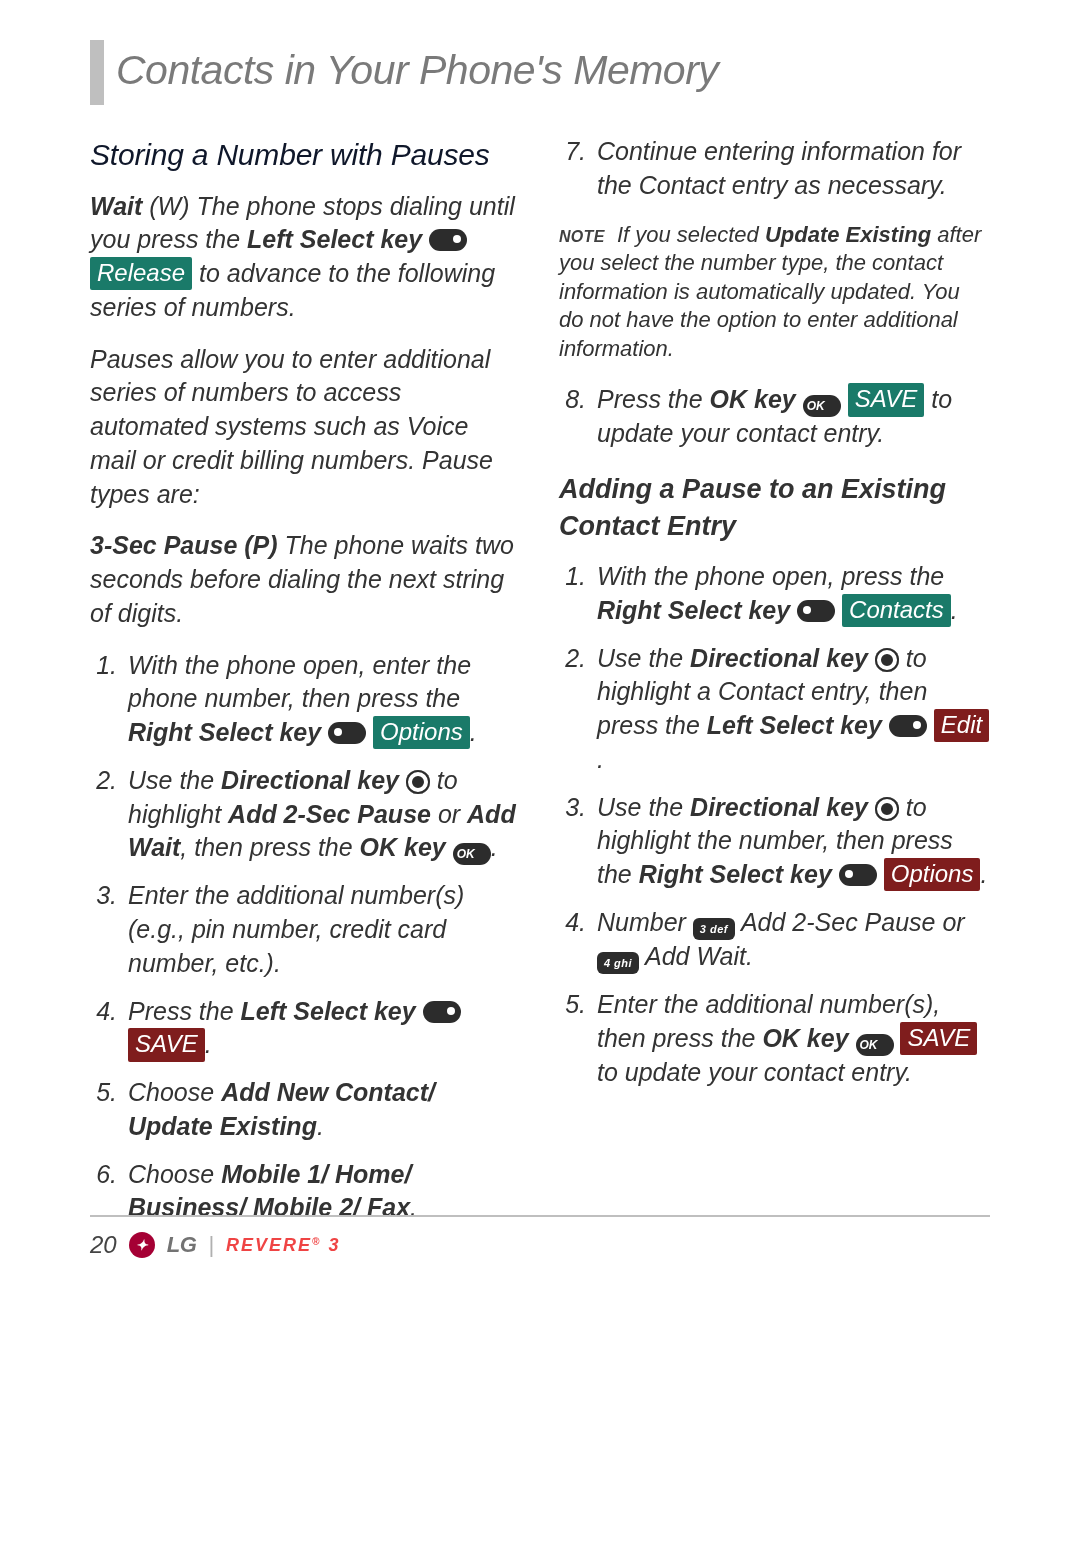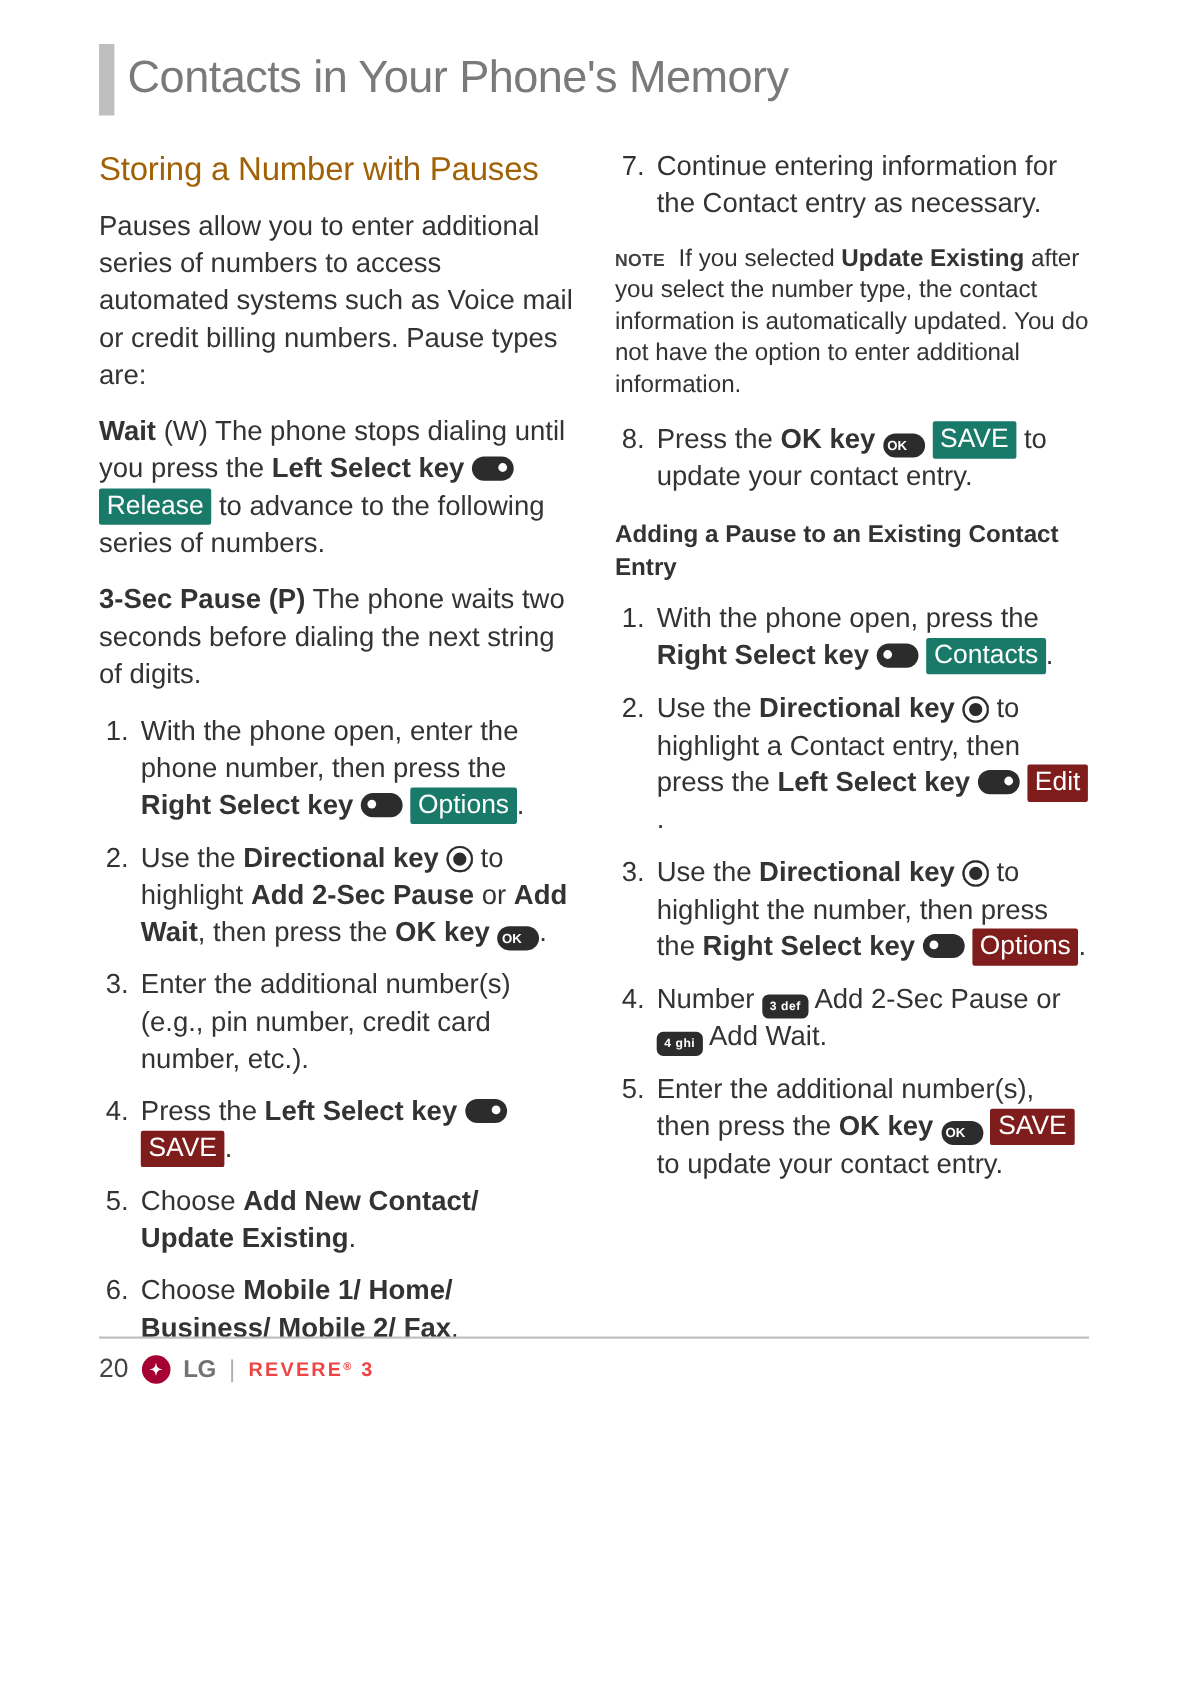"Contacts in Your Phone's Memory" .page { font-style: none -> italic }
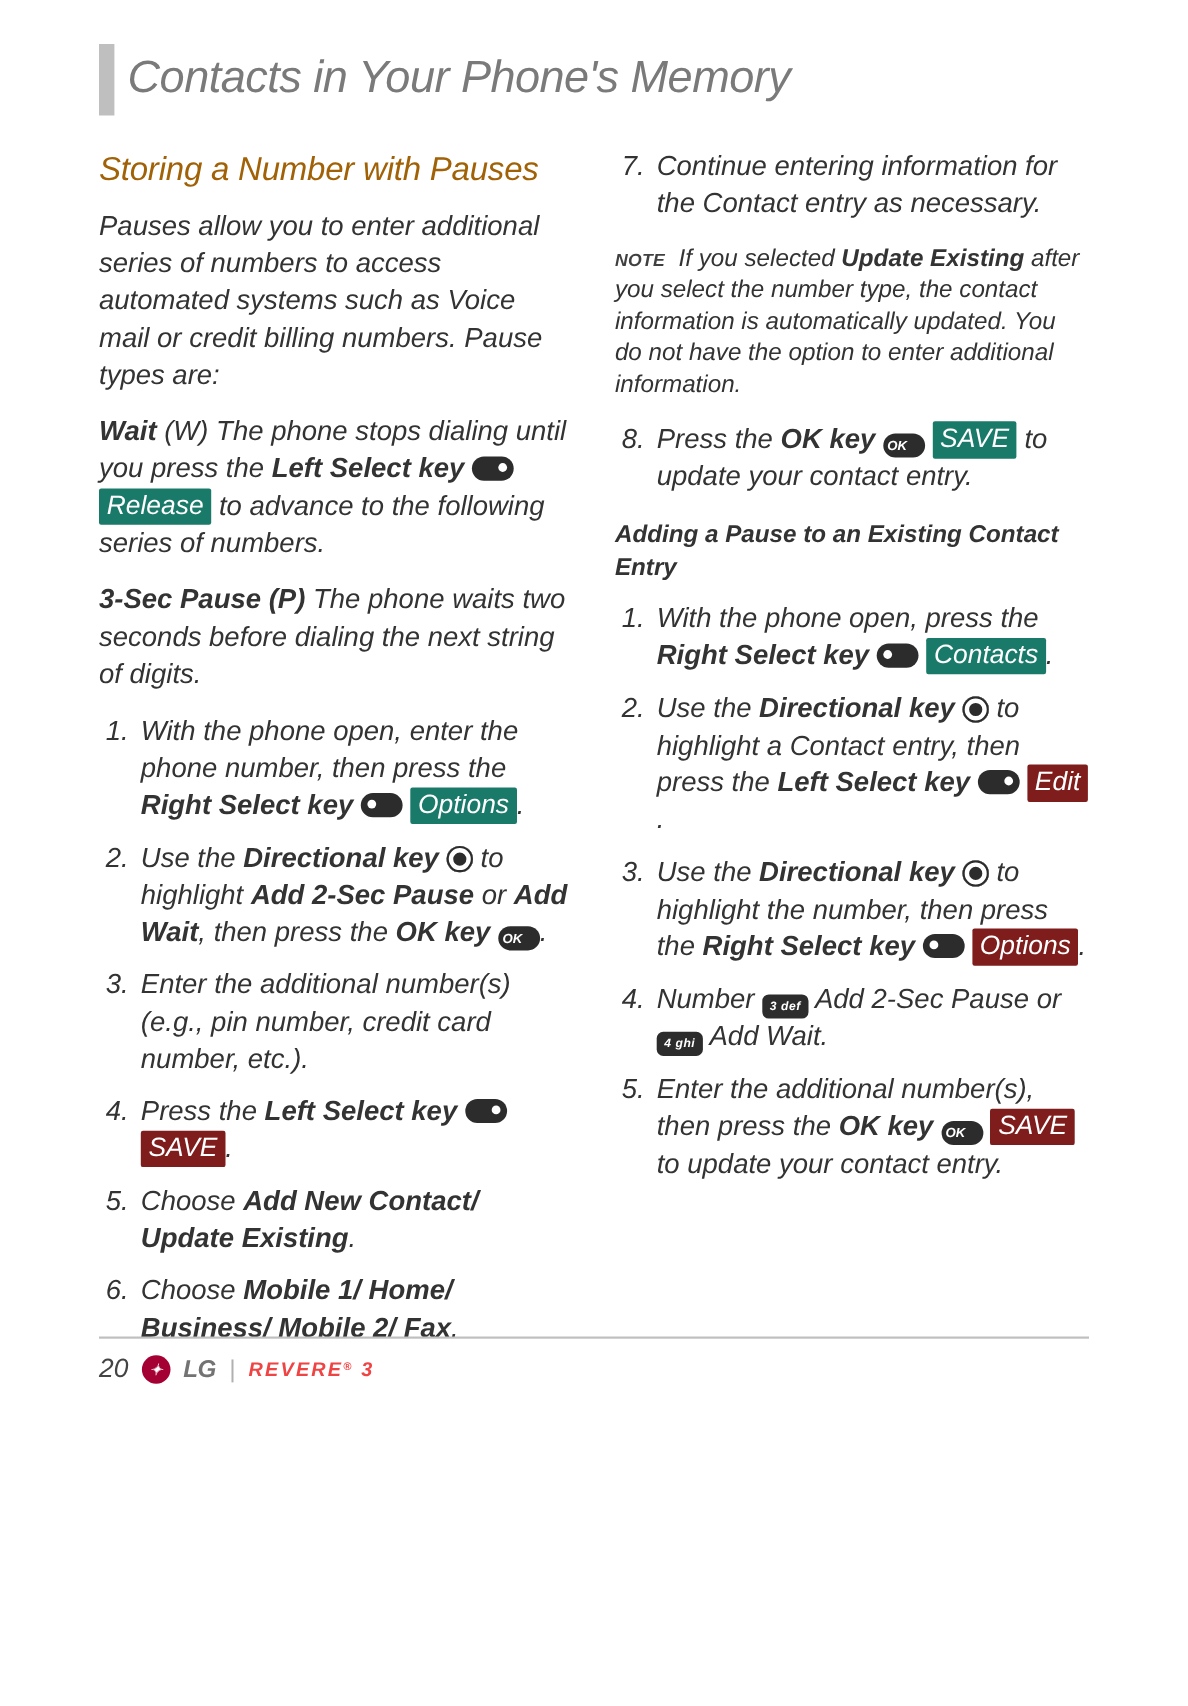"Storing a Number with Pauses" .section-heading { color: #a16207 -> #0f172a }
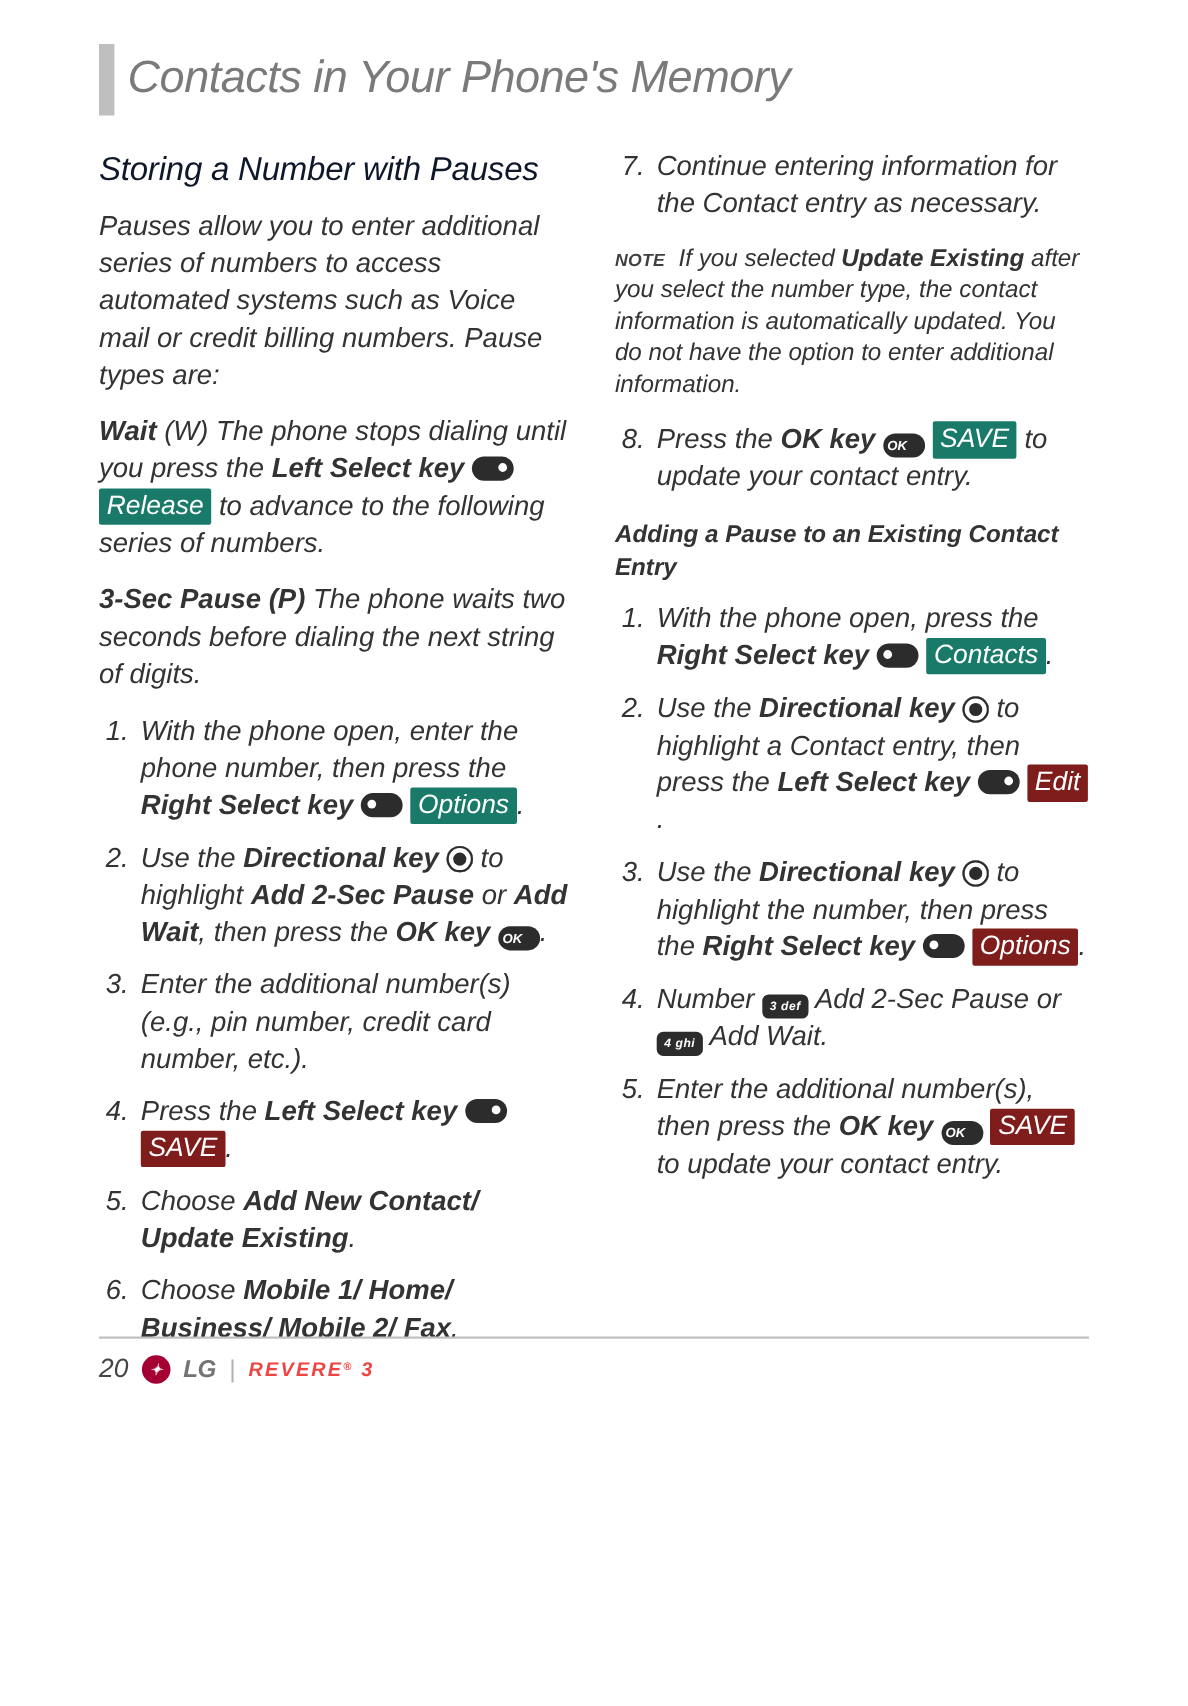"Pauses allow you to enter" p { order: before "Wait (W) The phone stops" -> after "Wait (W) The phone stops" }
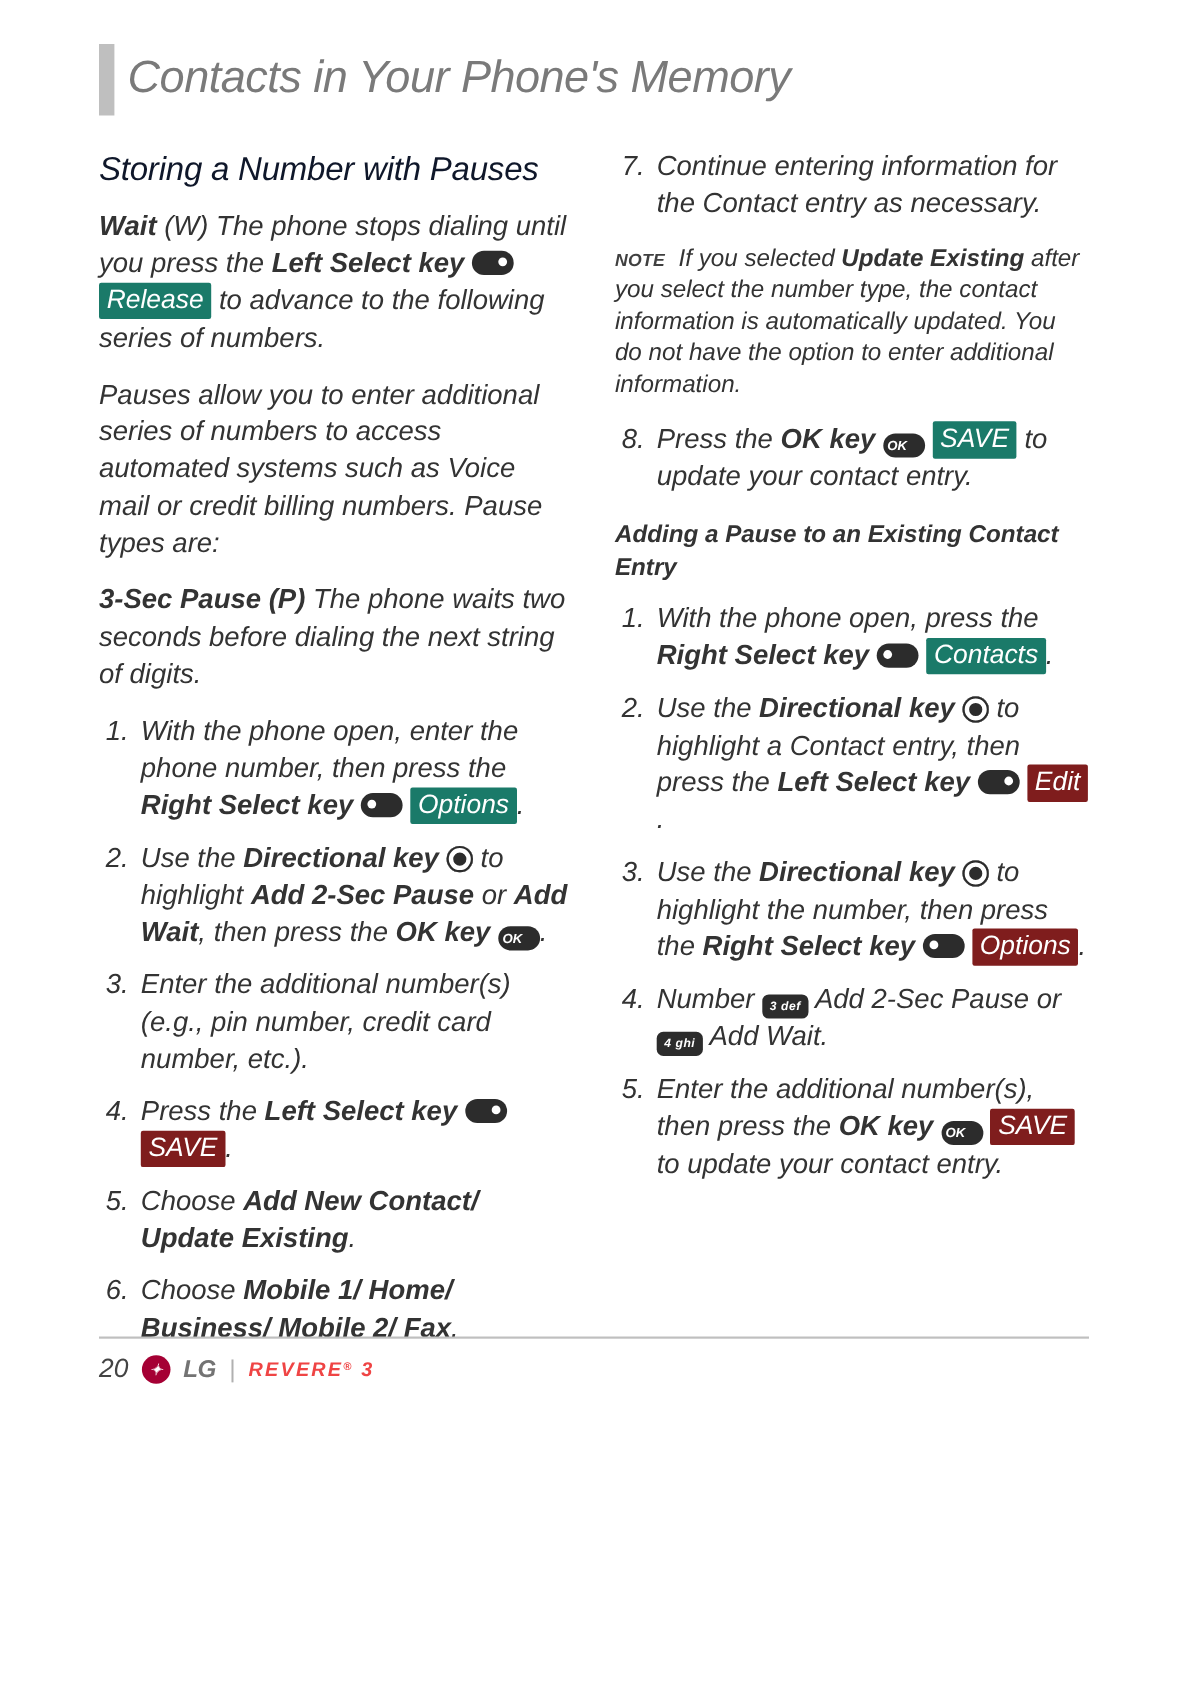"Adding a Pause to an" .sub-heading { font-size: 22px -> 27px }
